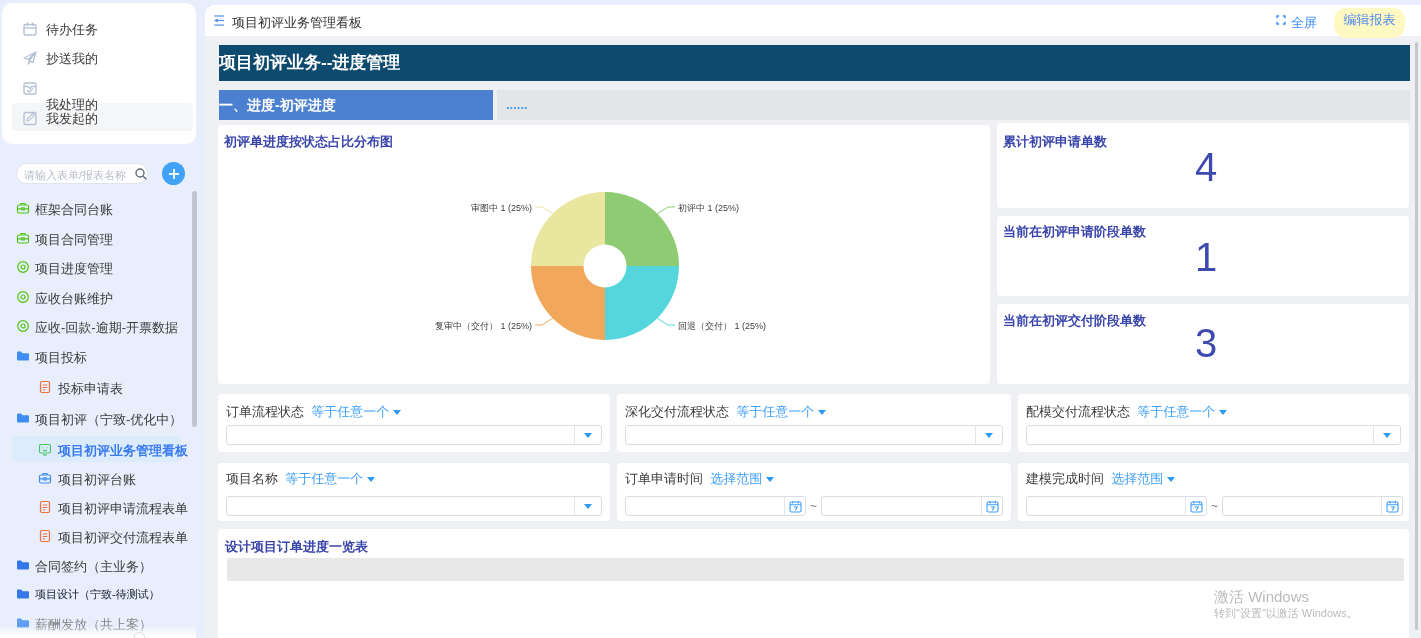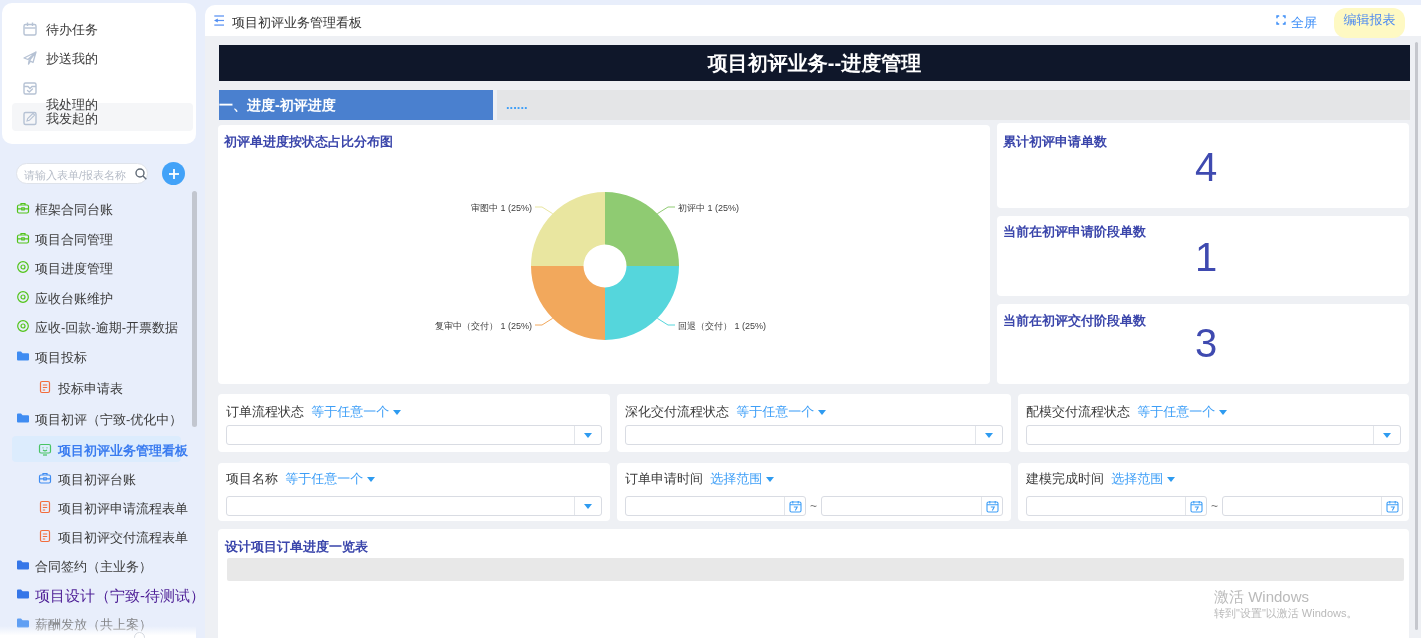"项目初评业务--进度管理" div.abs { background: #0f172a -> #0c4a6e; font-size: 20px -> 17px; text-align: center -> left }
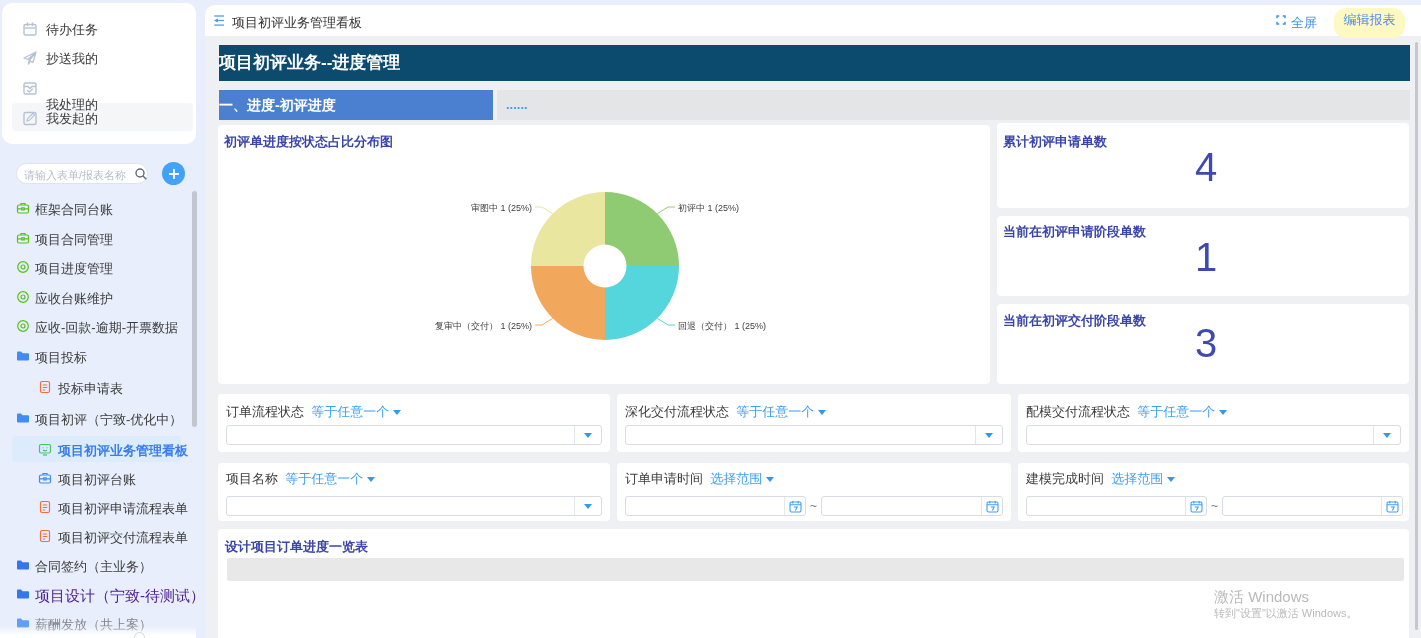"项目设计（宁致-待测试）" div.abs { color: #4c1d95 -> #0f172a; font-size: 15px -> 11px }
